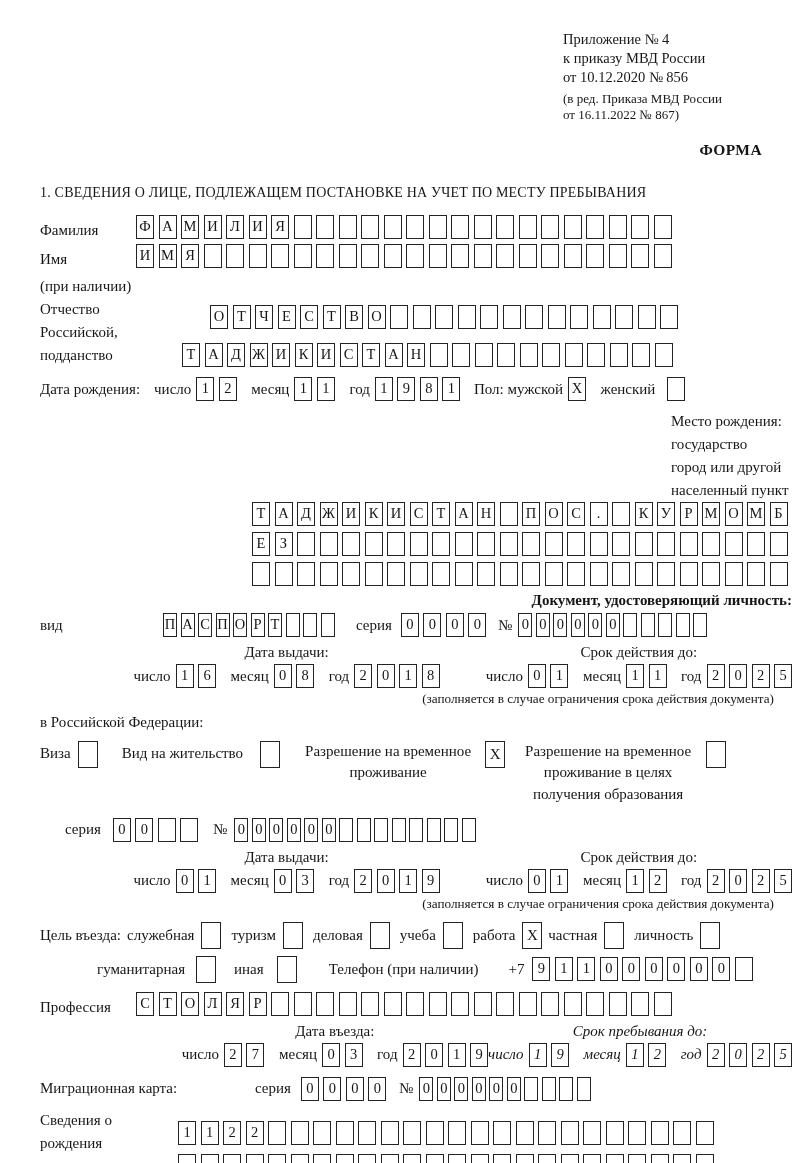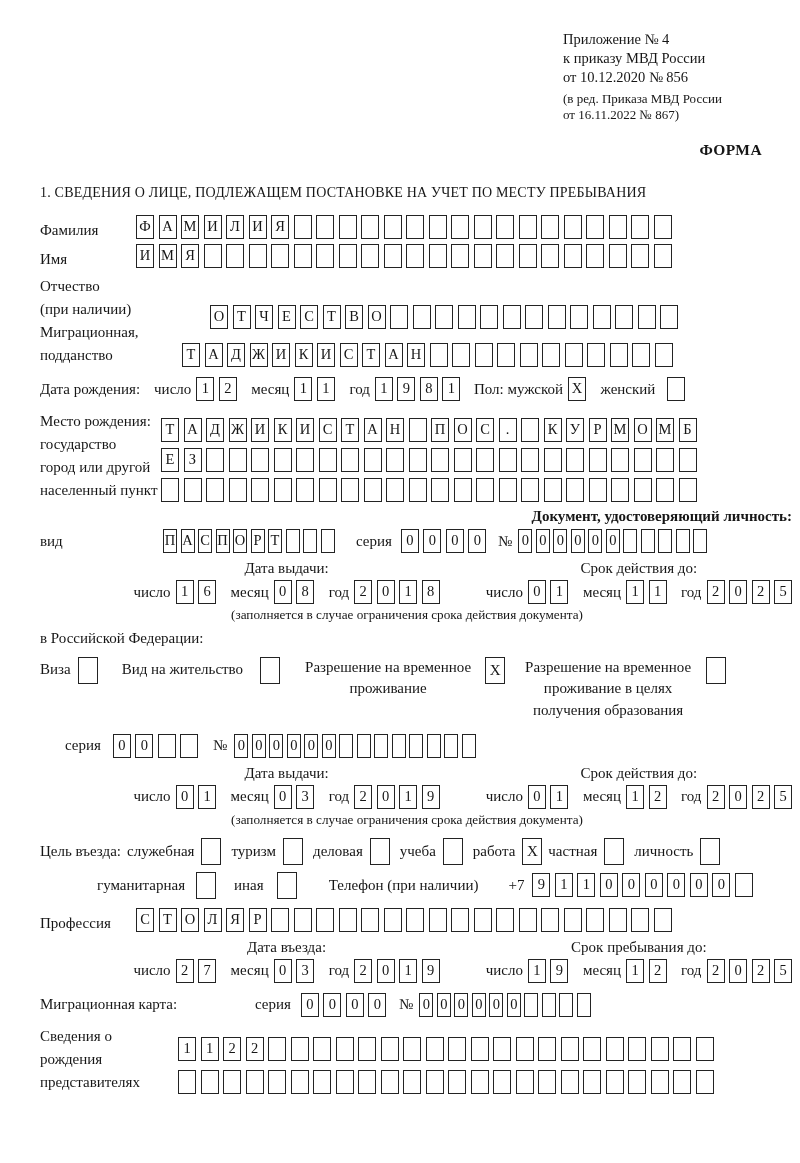"Отчество" div { order: before "(при наличии)" -> after "(при наличии)" }
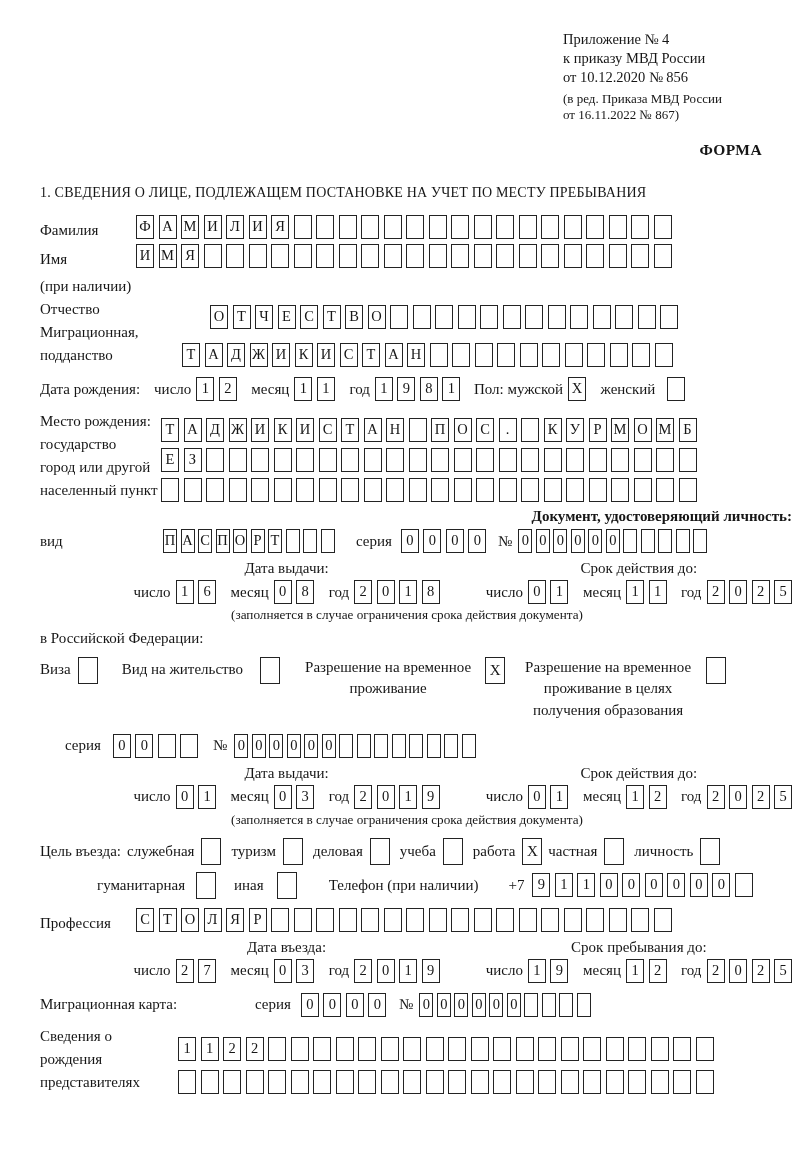"Миграционная," div { text: Миграционная -> Российской }
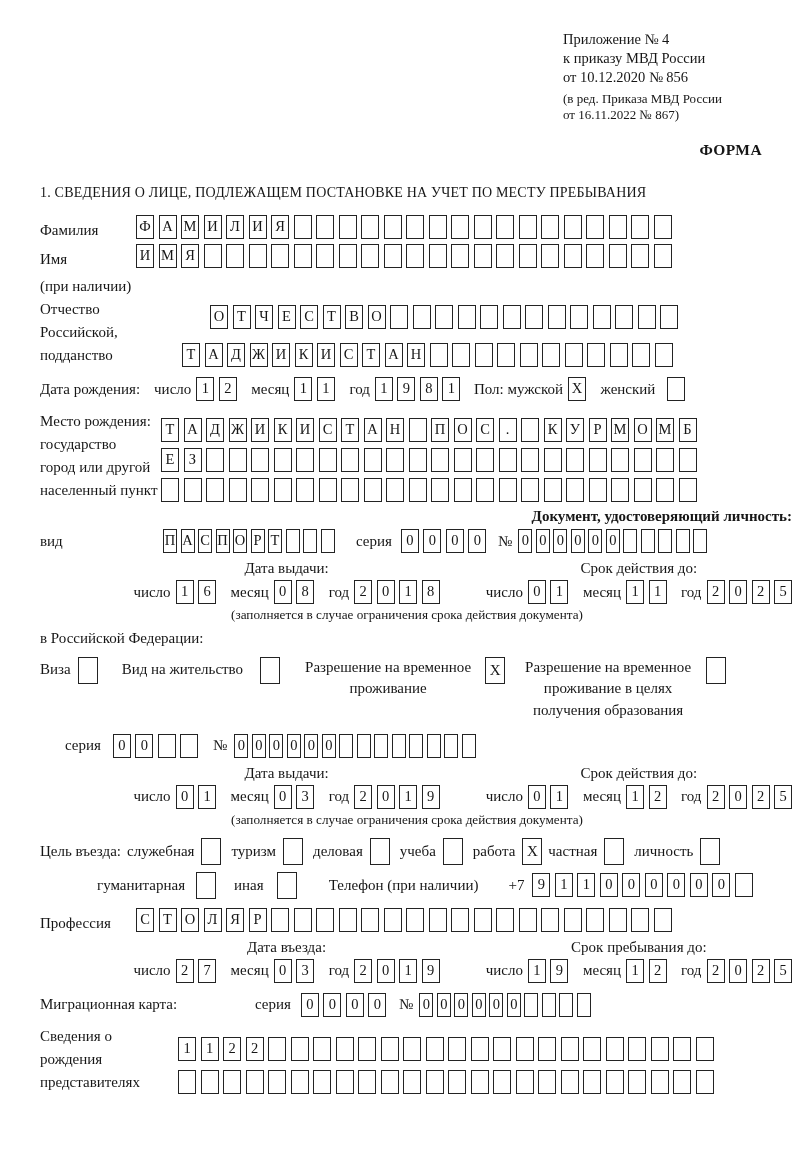"Место рождения:" div.frow { flex-direction: none -> column }
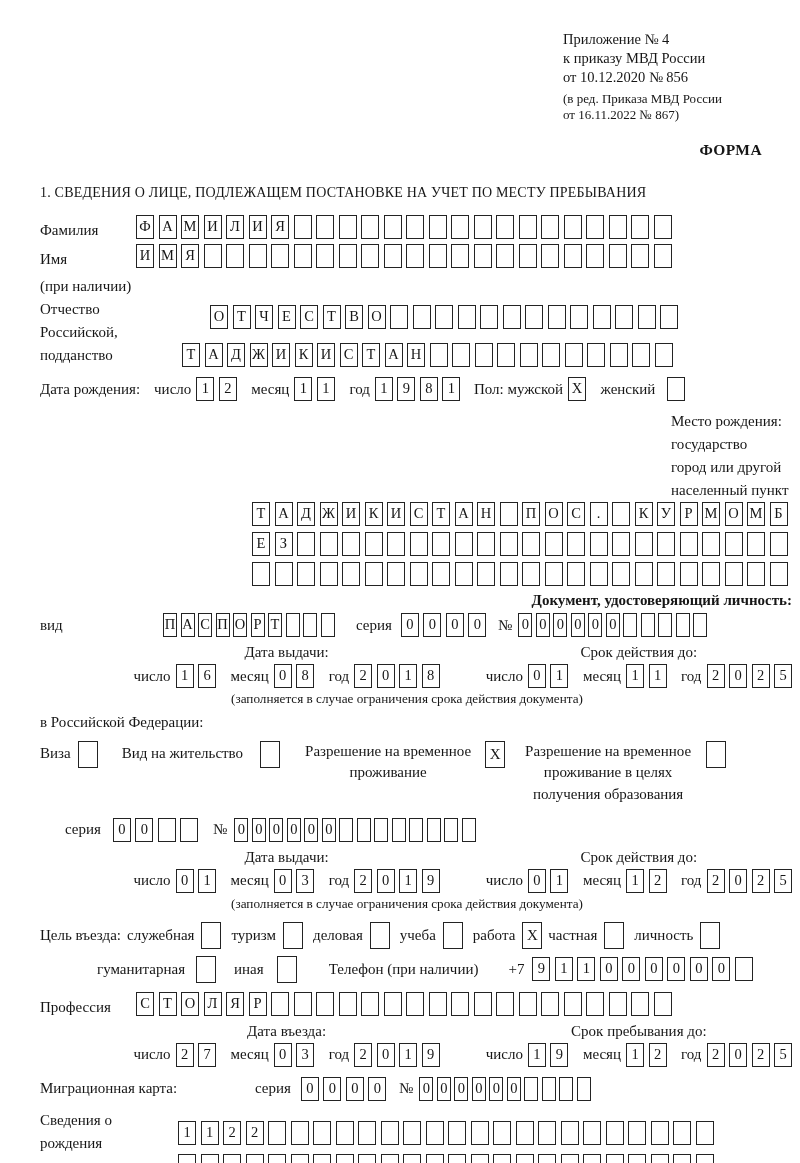"(заполняется в случае ограничения срока" .note.right { text-align: center -> right }
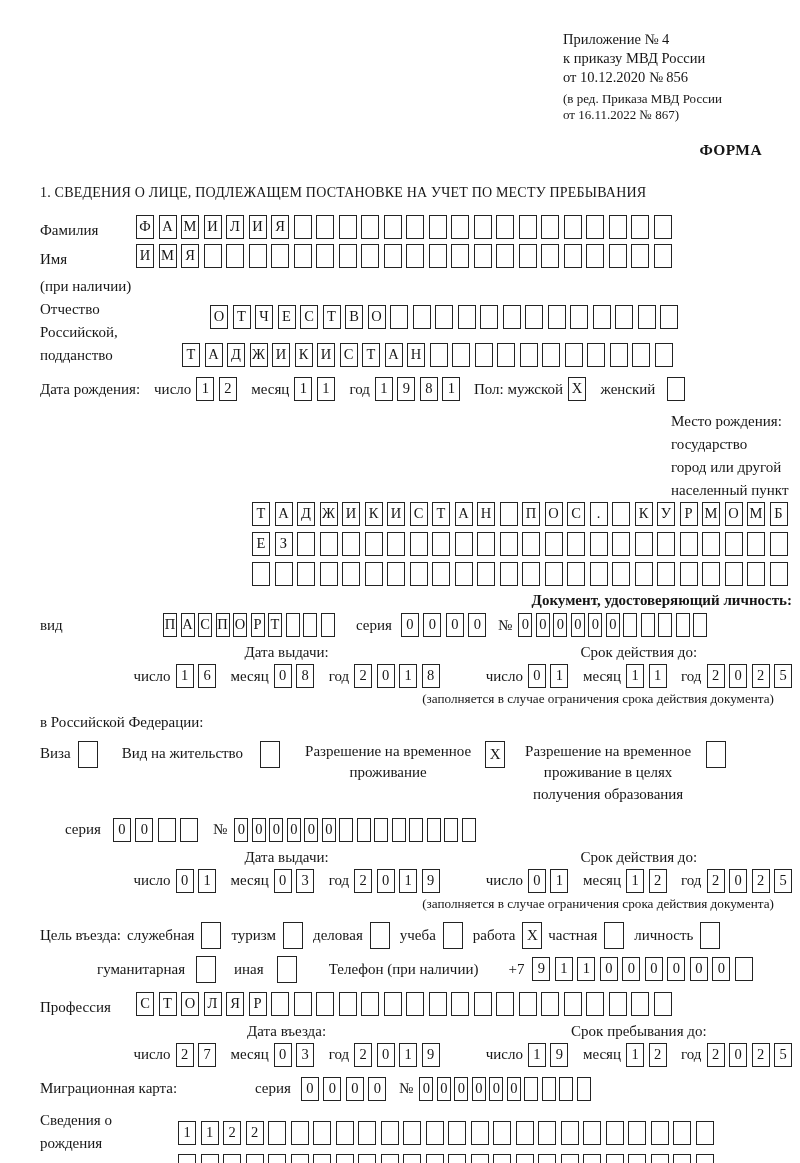"Срок пребывания до:" div { font-style: none -> italic; margin-left: 46px -> none }
